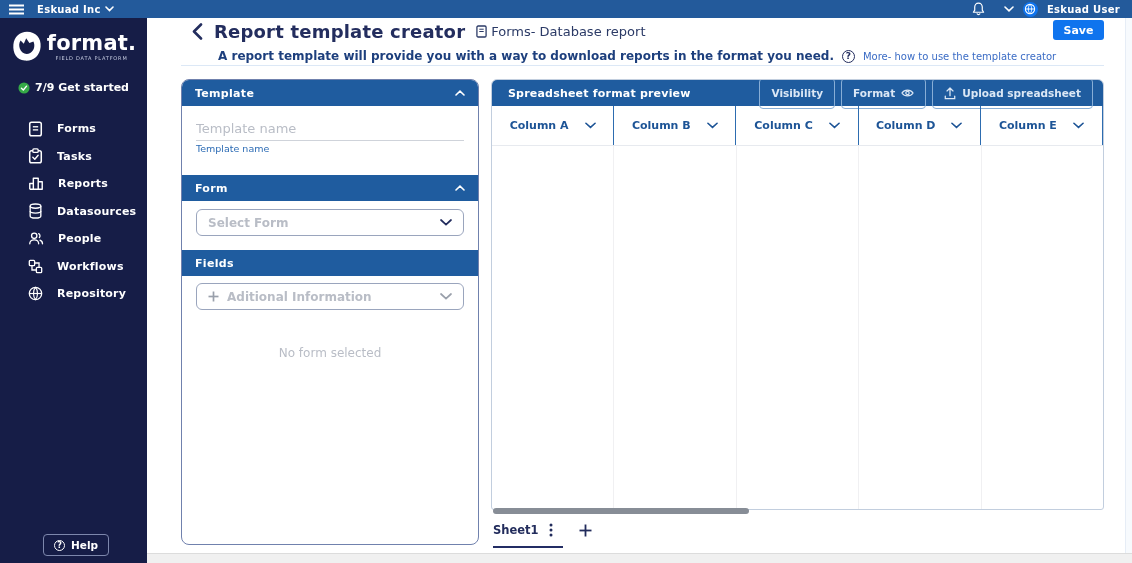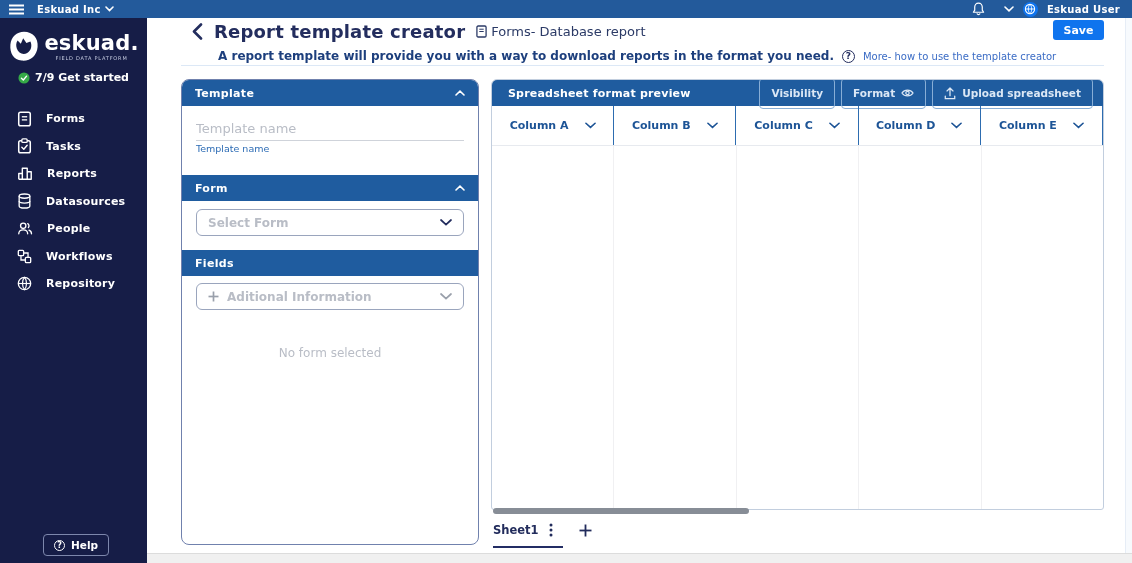"eskuad." span.logo-word { text: eskuad -> format }
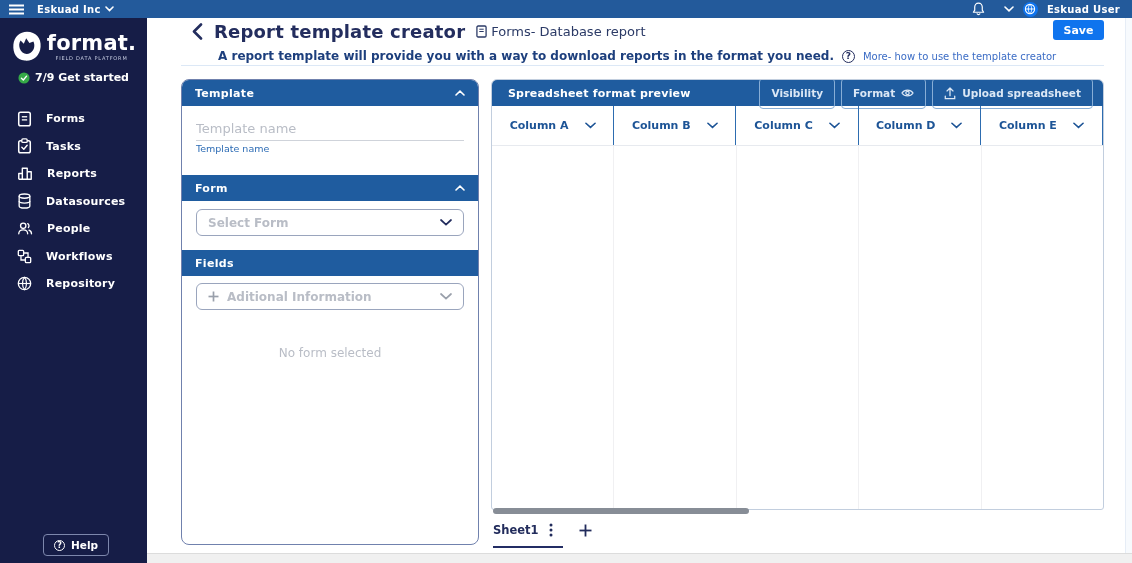"7/9 Get started" .get-started { margin-top: 8px -> 18px }
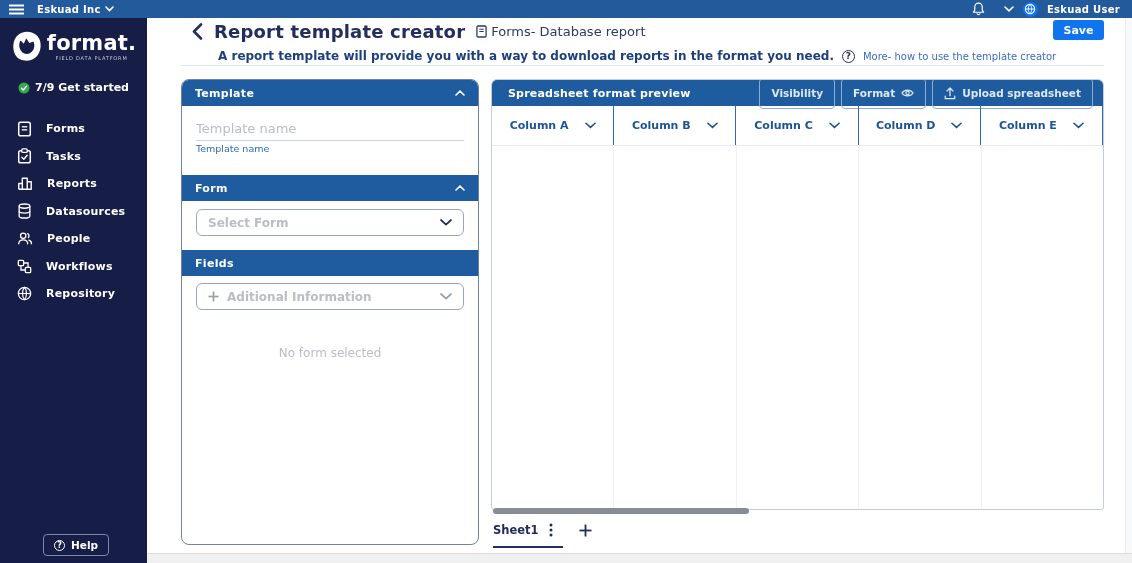"Forms" .nav-item { padding-left: 17px -> 28px }
